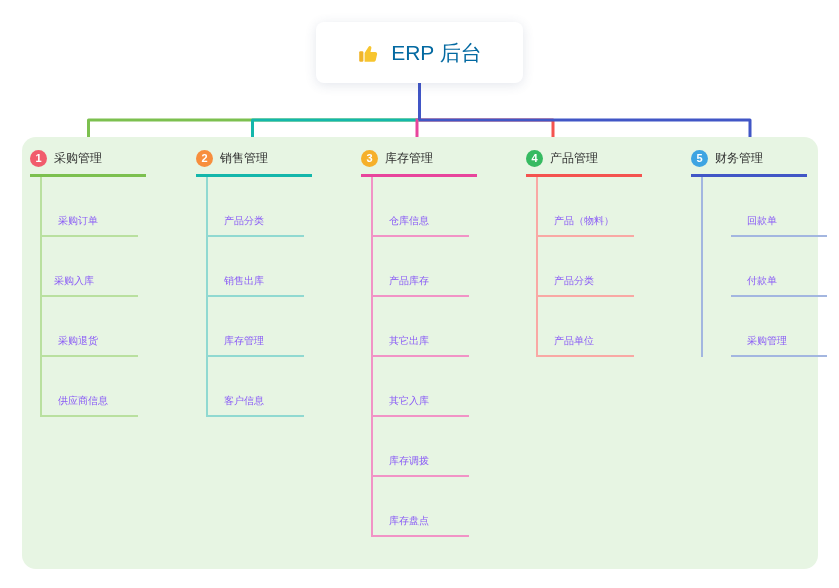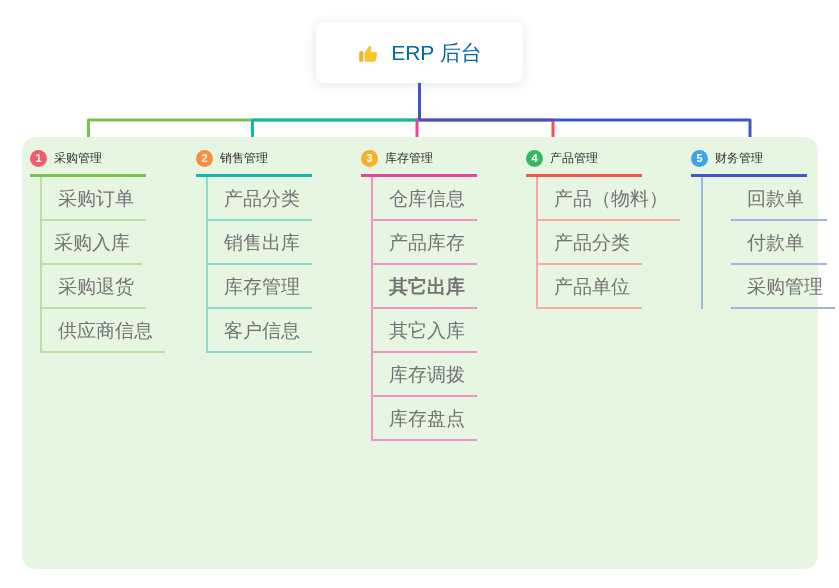"采购订单" .children li { color: #737373 -> #8b5cf6; font-size: 19px -> 10px; height: 44px -> 60px }
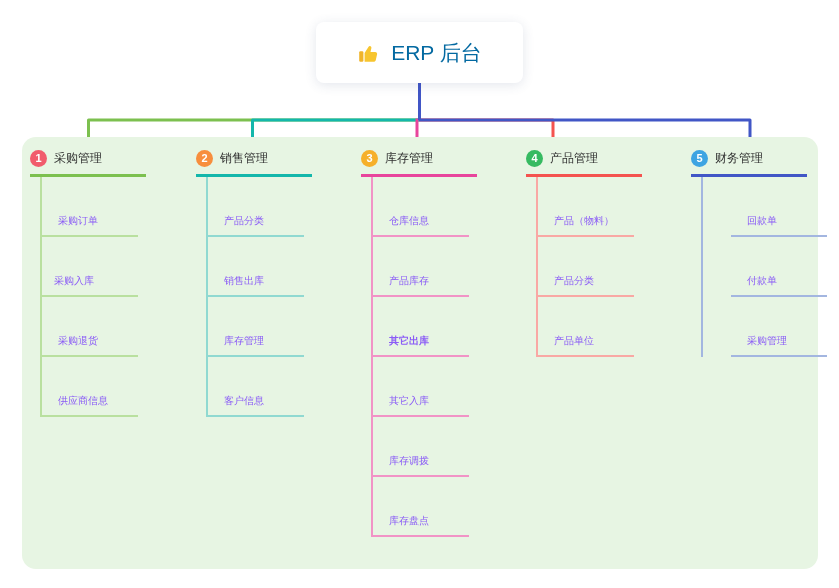"其它出库" li { font-weight: bold -> none }
